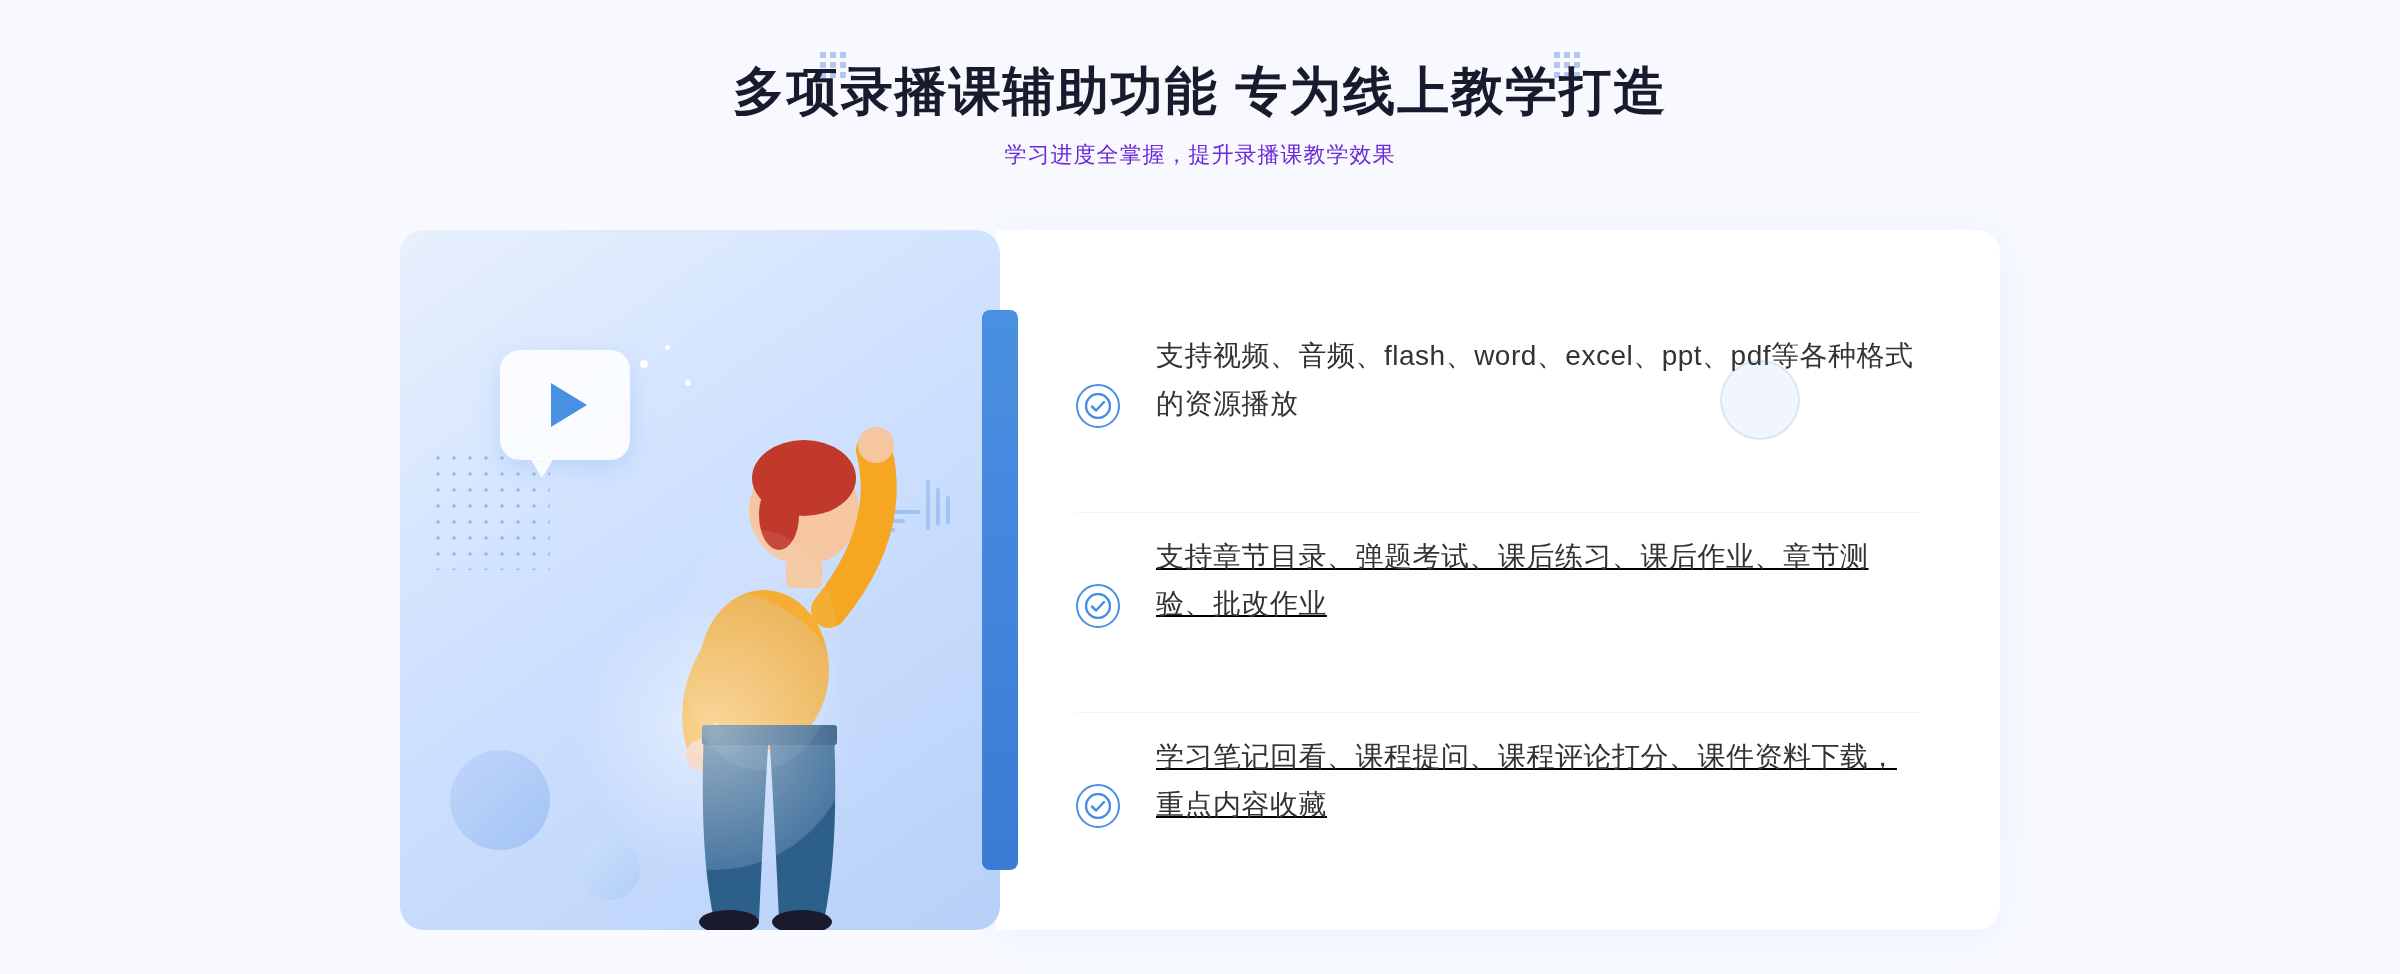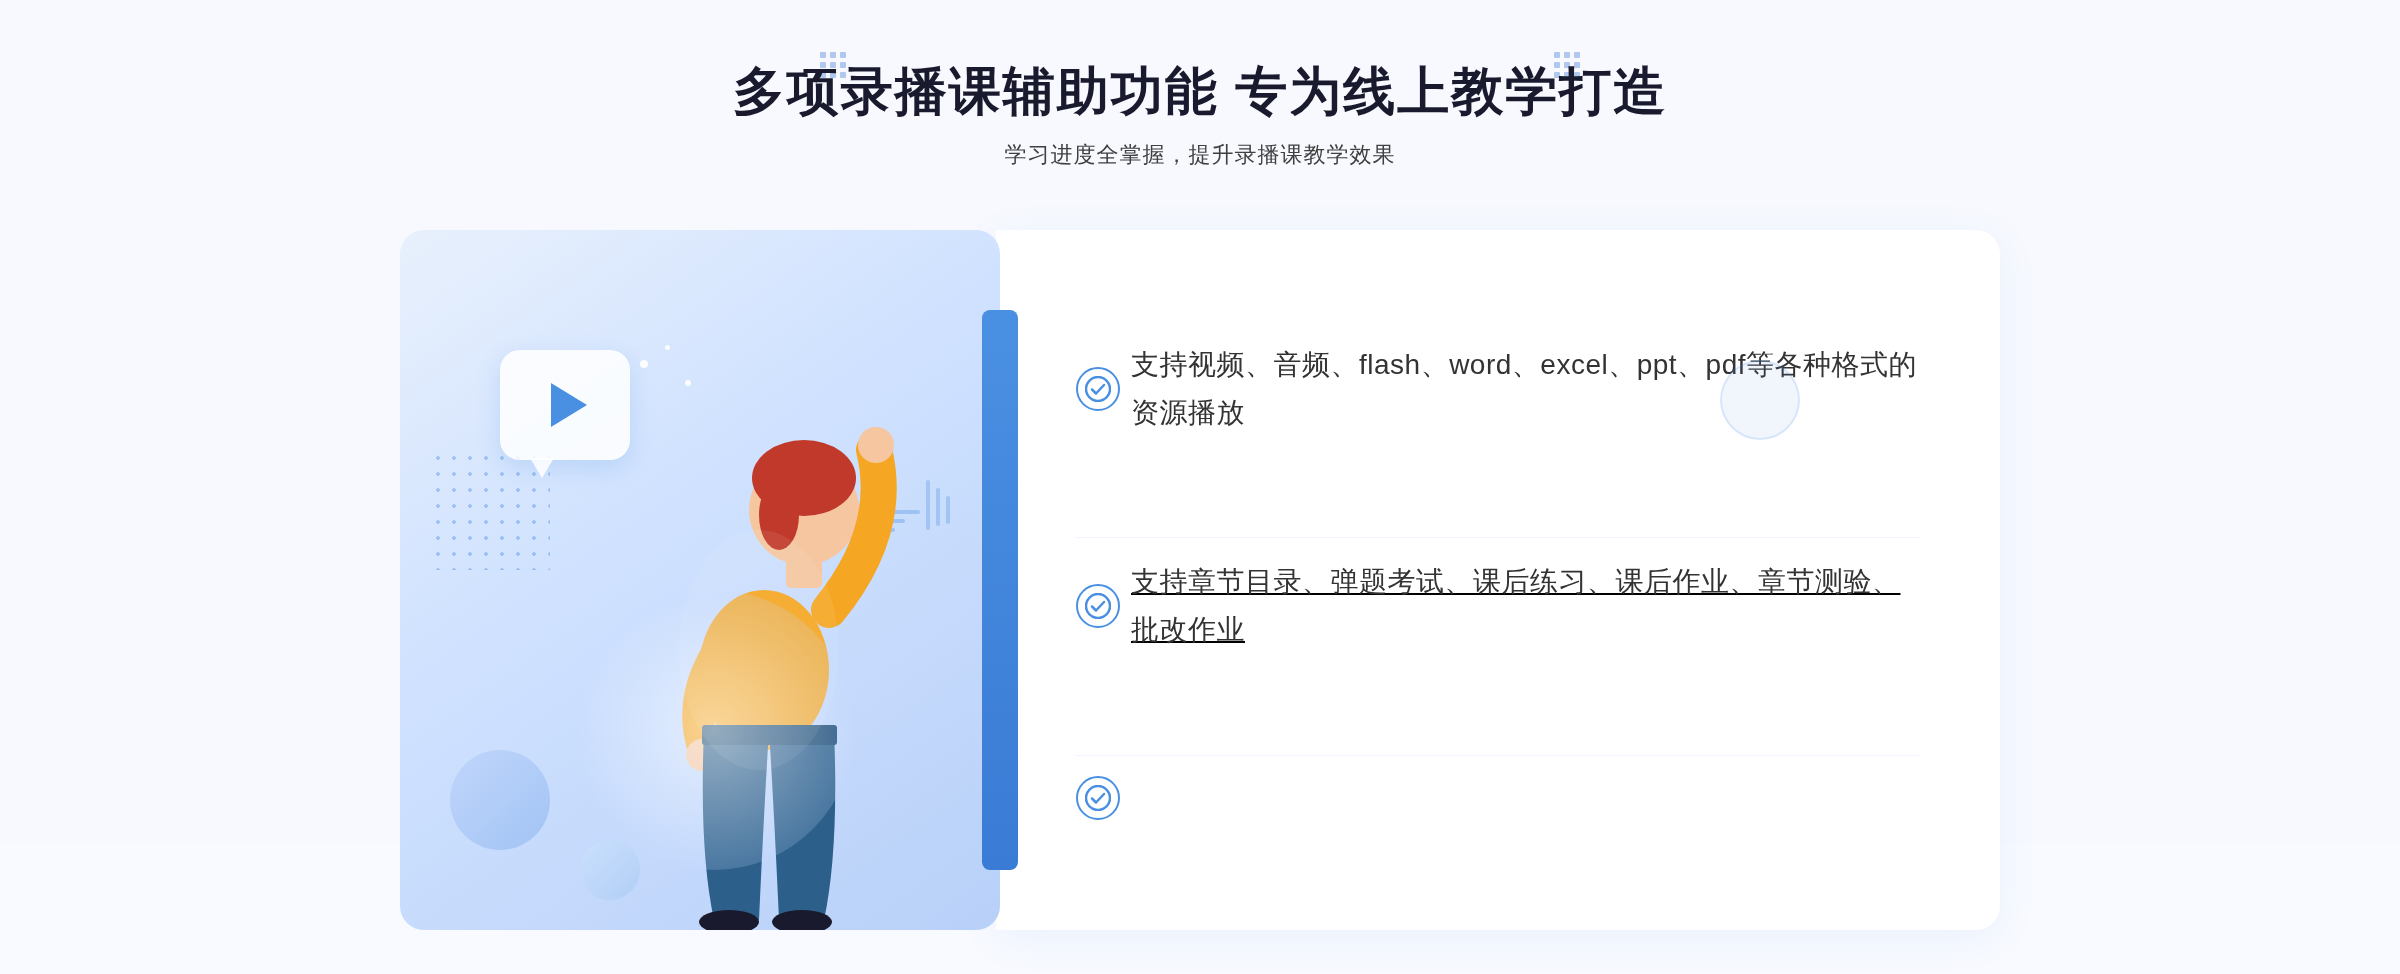"学习进度全掌握，提升录播课教学效果" .sub-title { color: #404040 -> #6d28d9 }
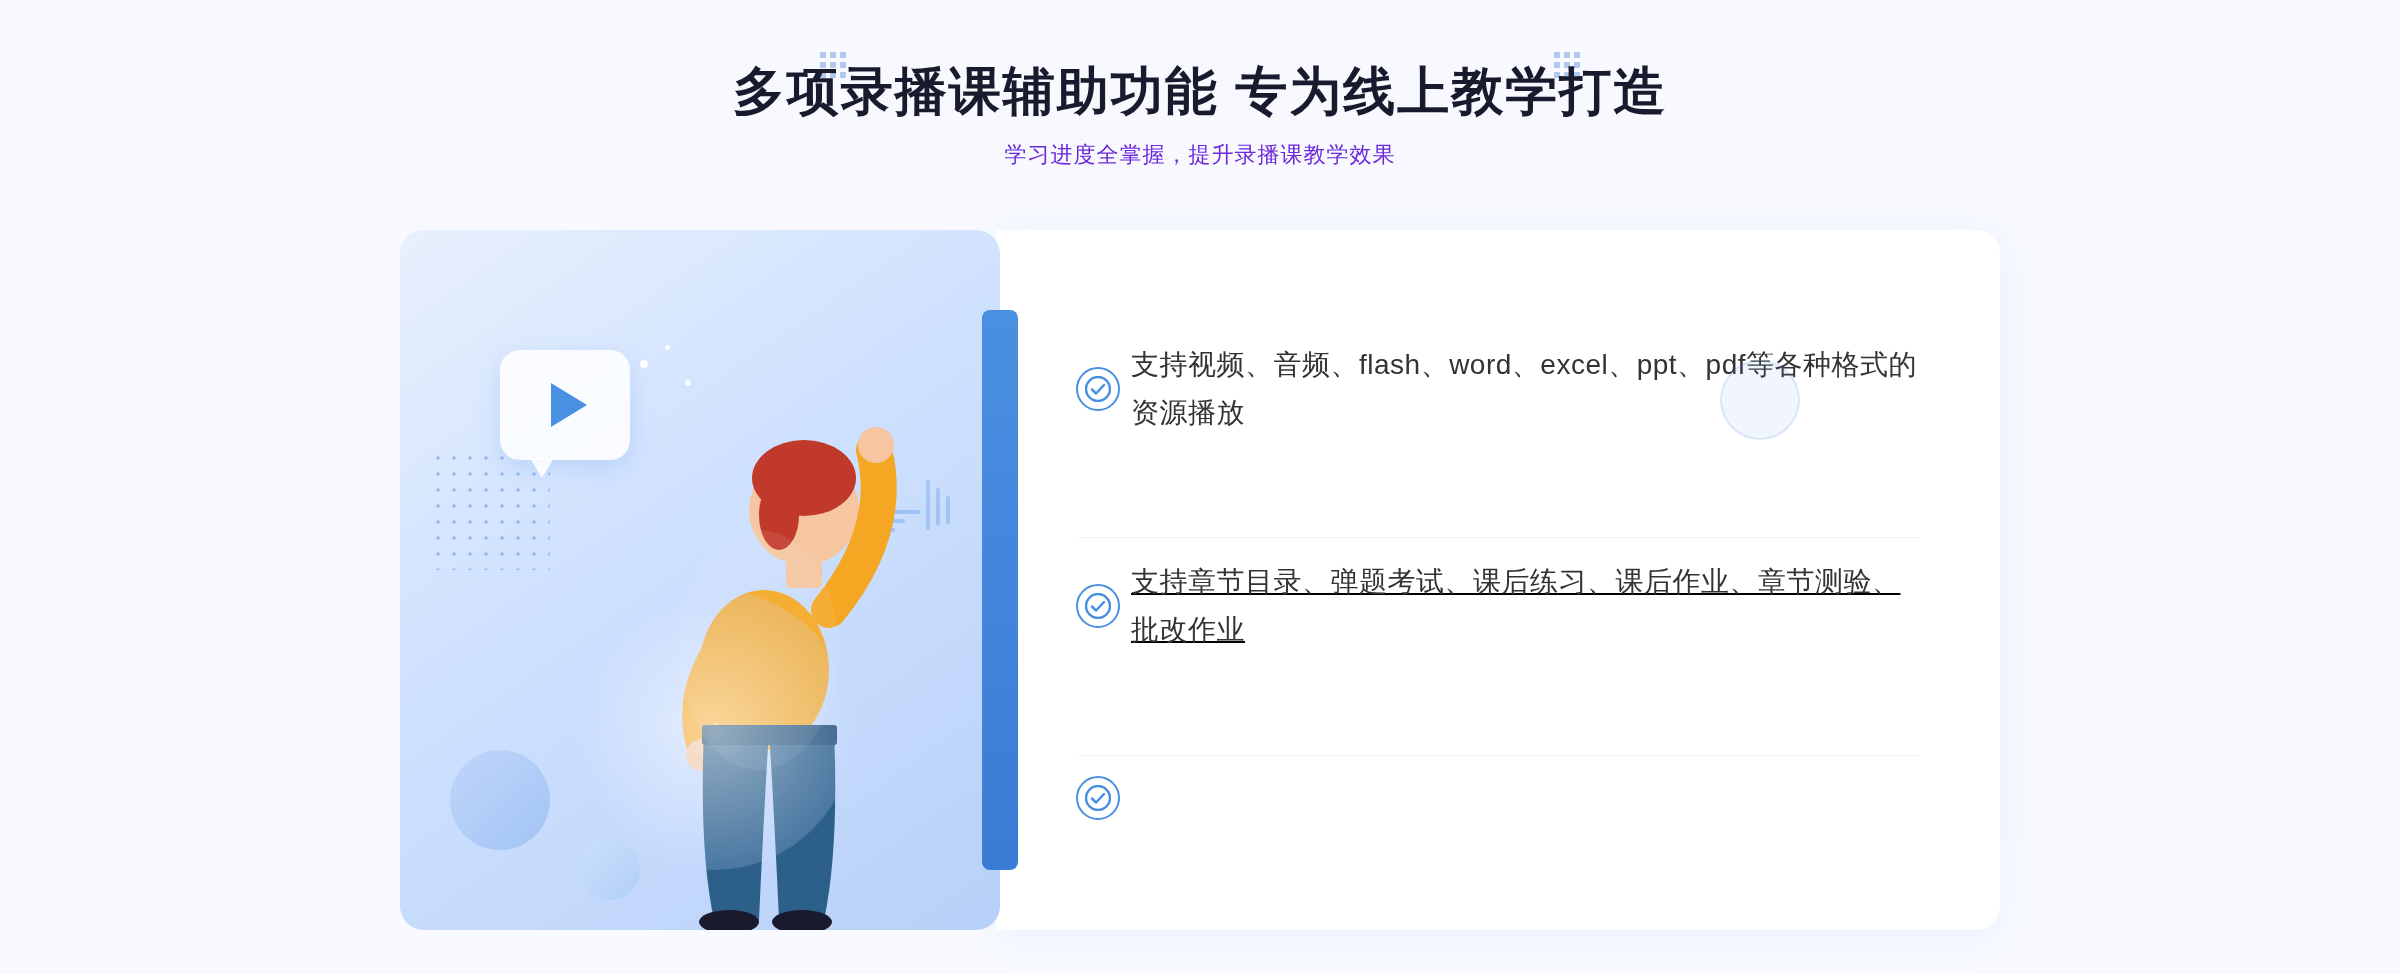"支持视频、音频、flash、word、excel、ppt、pdf等各种格式的资源" .feature-item { align-items: center -> flex-end; gap: 11px -> 36px }
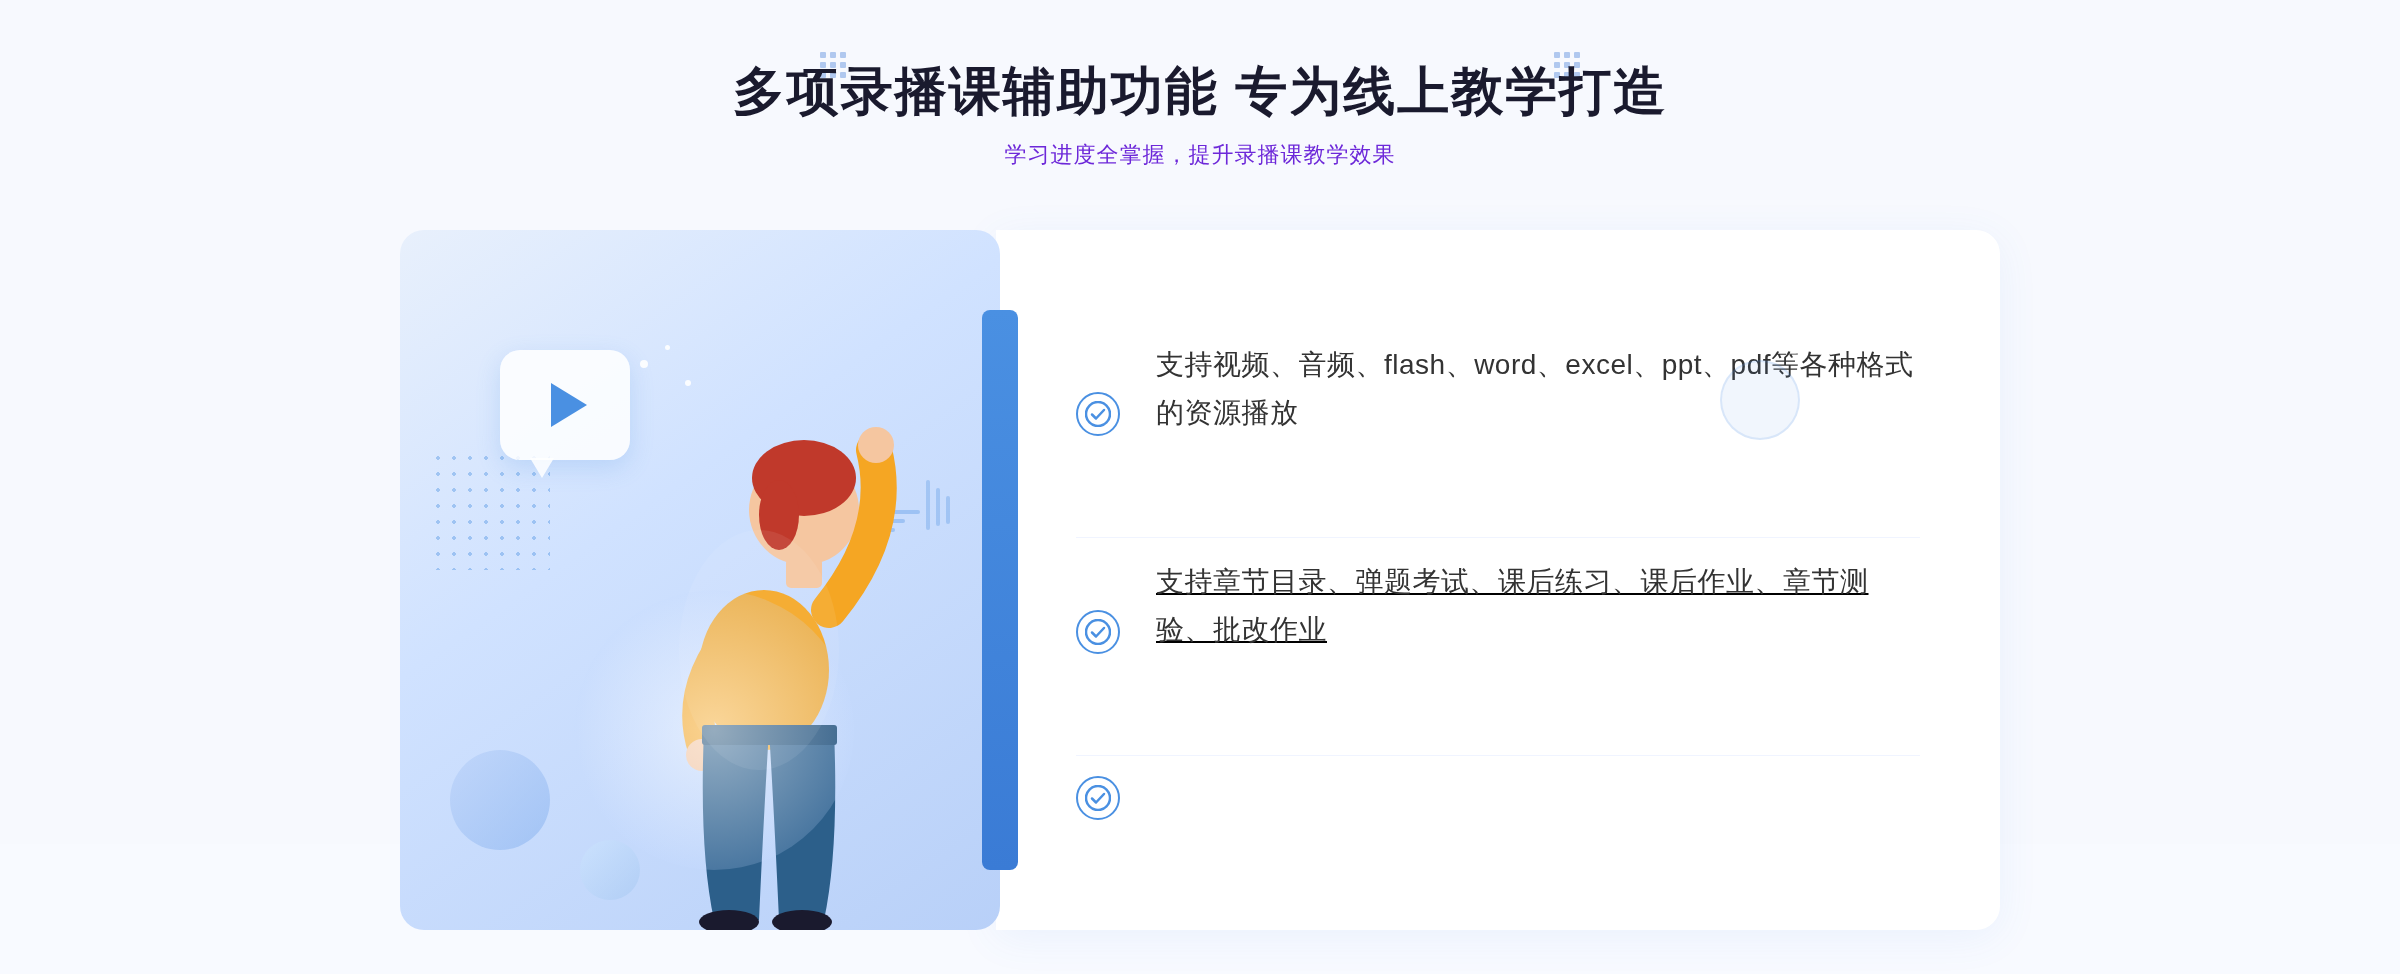"学习笔记回看、课程提问、课程评论打分、课件资料下载，重点内容收藏" span.feature-text { html: none -> <span>学习笔记回看、课程提问、课程评论打分、课件资料下载，重点内容收藏</span> }
